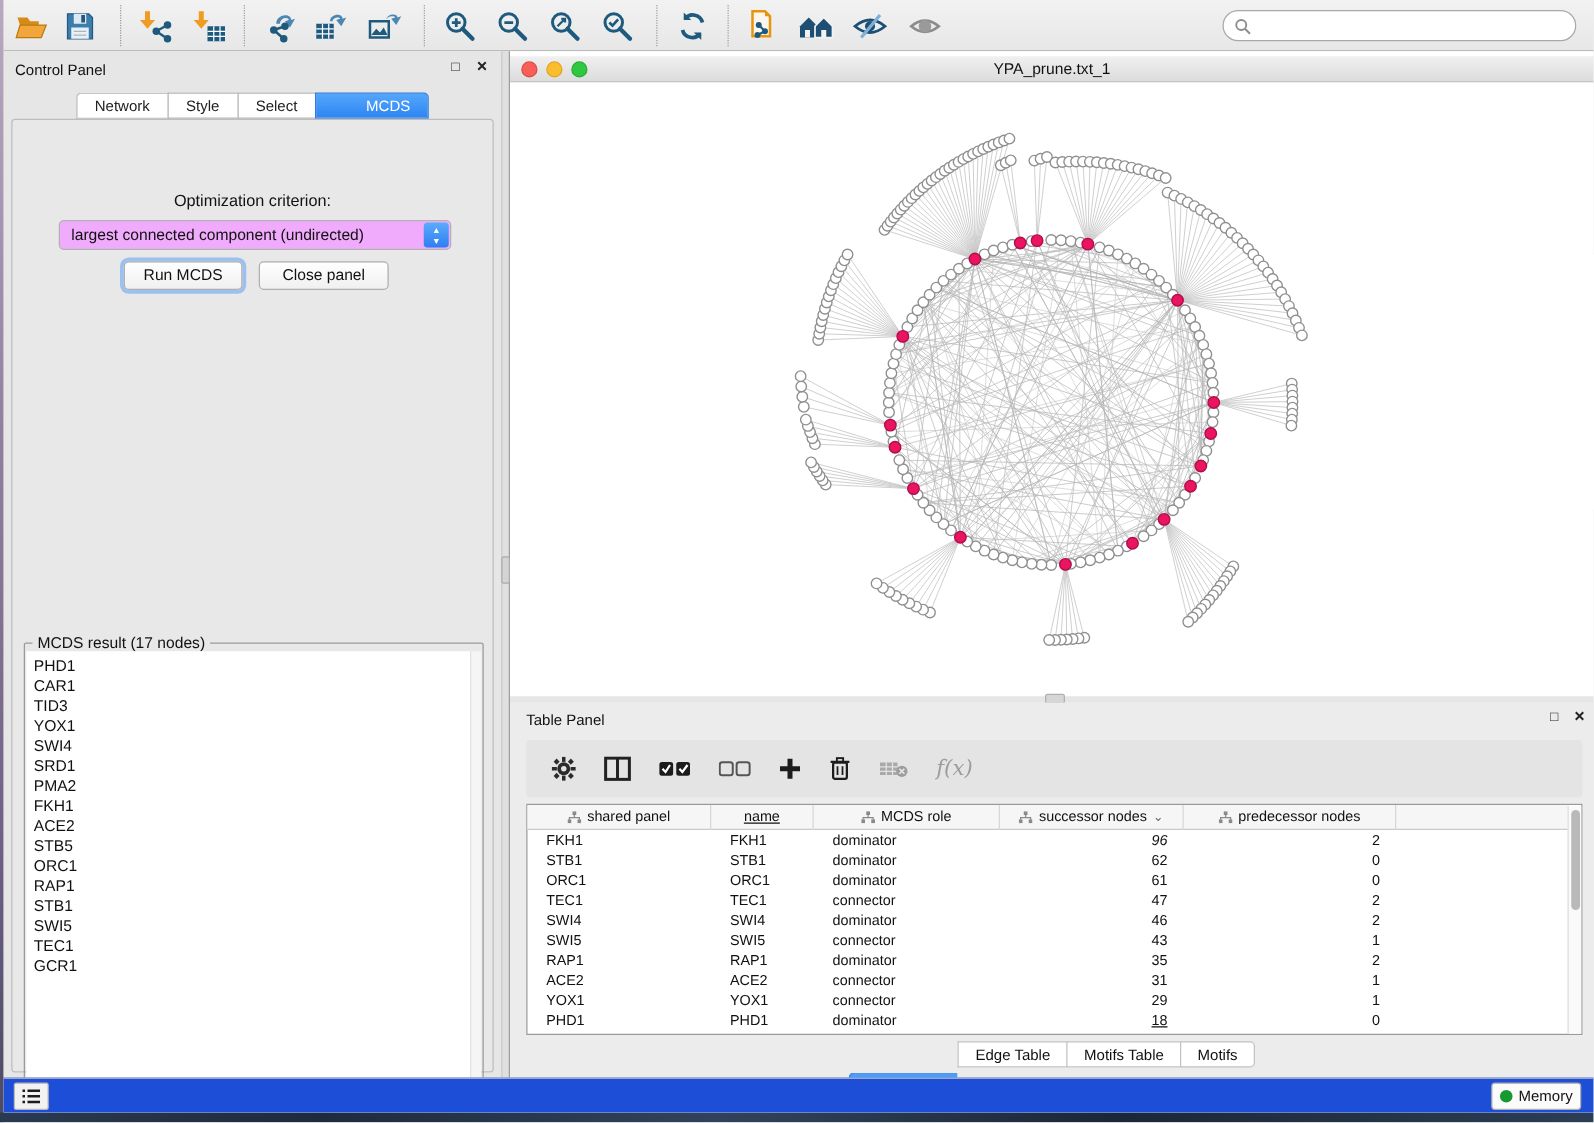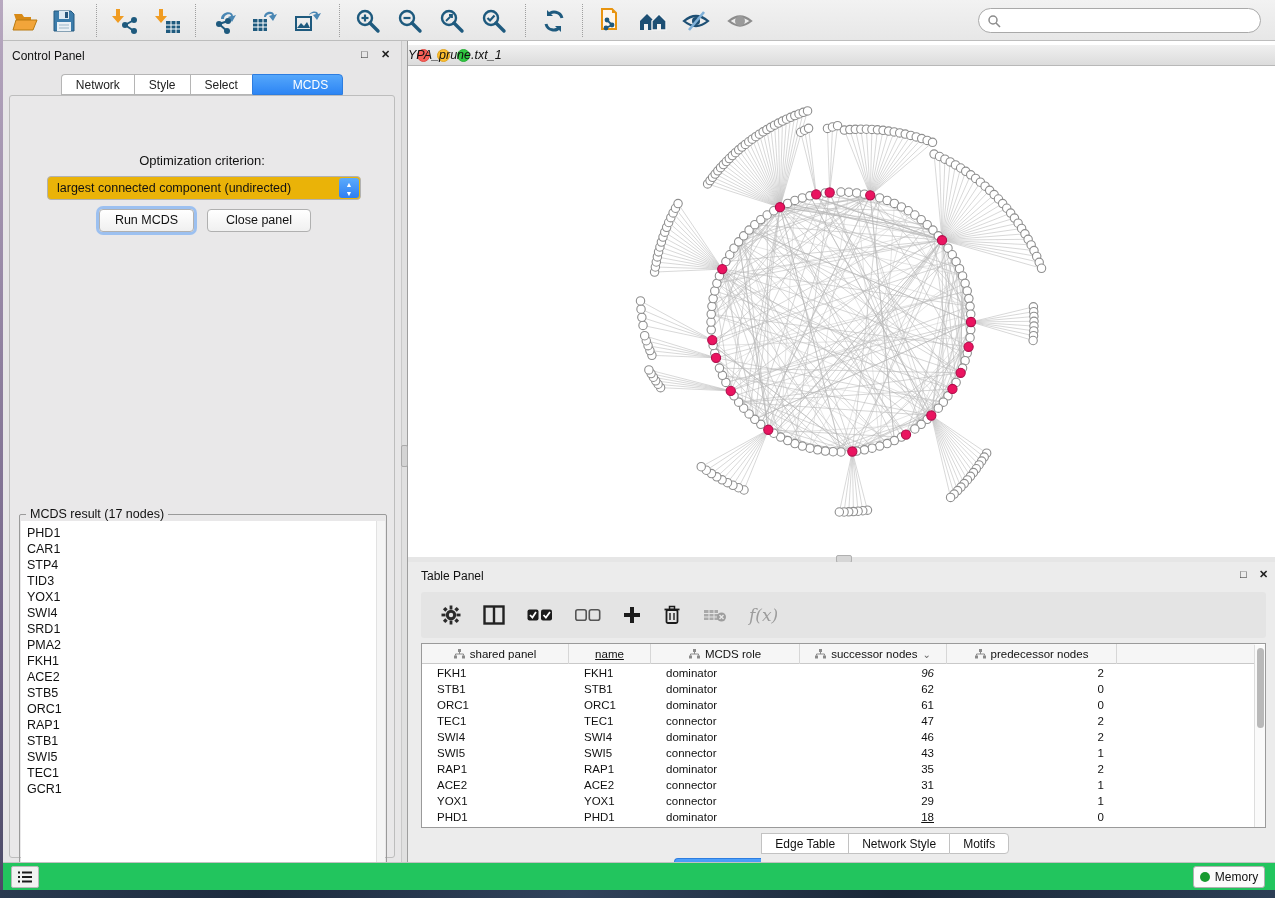"YPA_prune.txt_1" #net-title { font-style: italic -> none; text-align: left -> center }
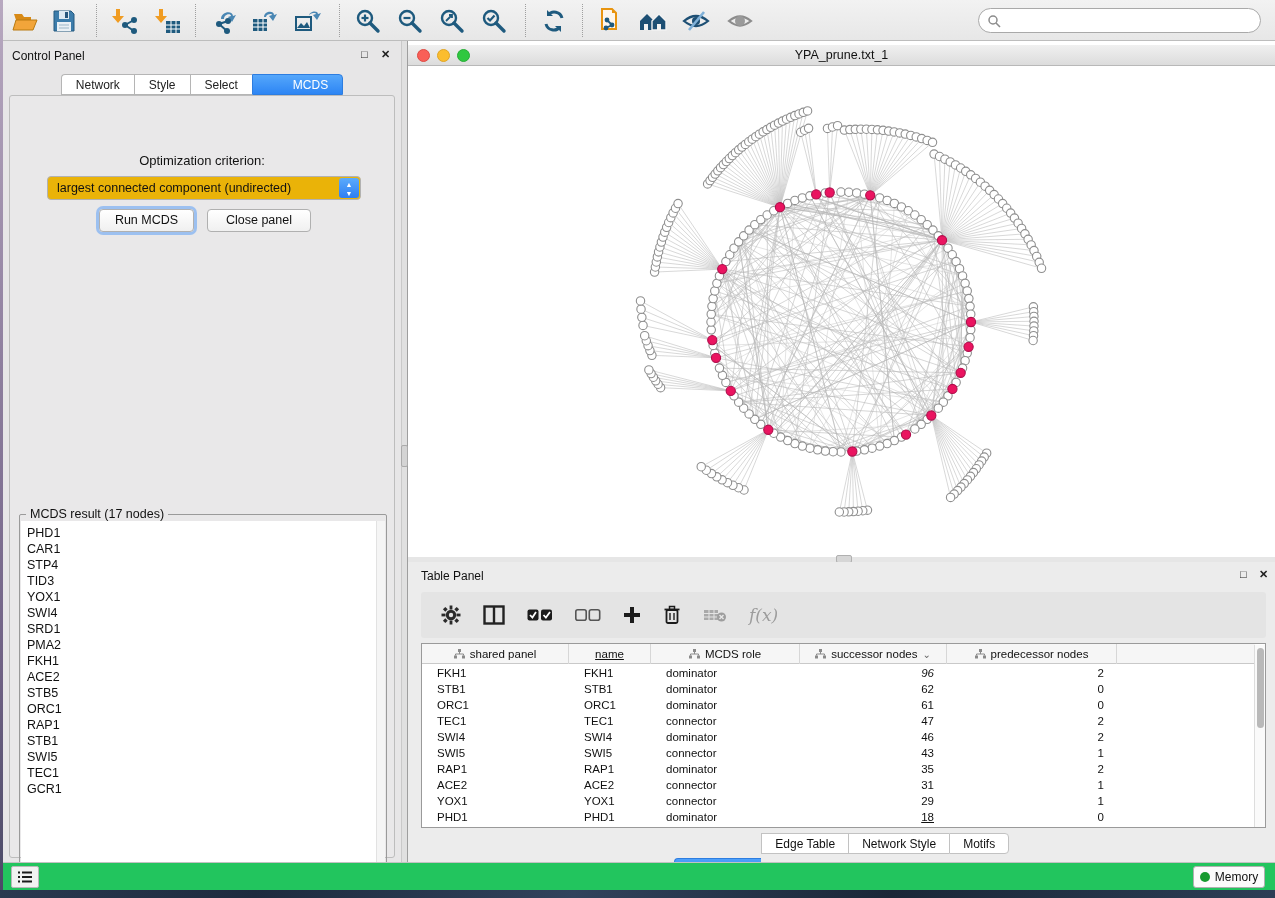"largest connected component (undirected)" #criterion { background: #eab308 -> #f0abfc }
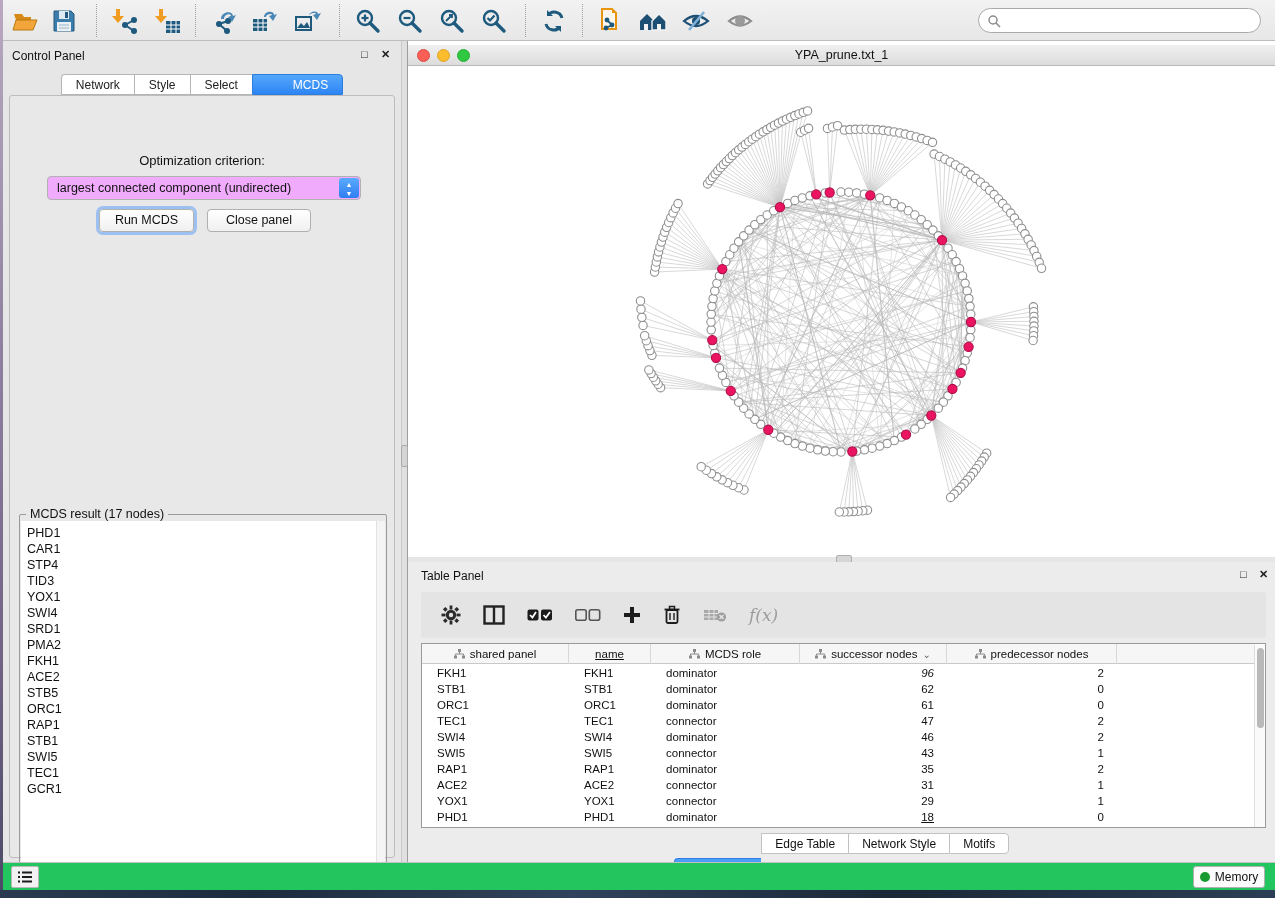"STP4" div.mcds-item { html: <div>STP4</div> -> none }
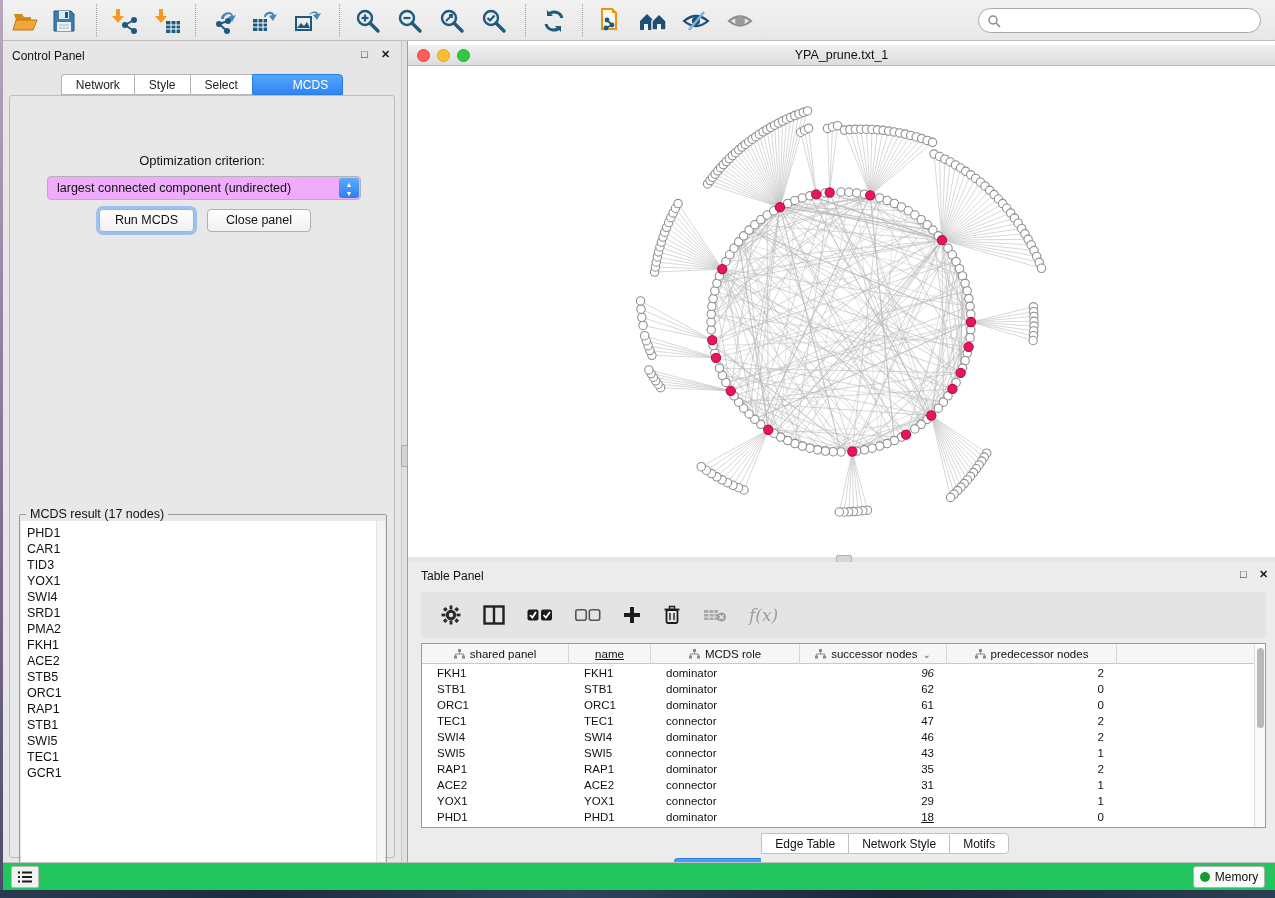"Network Style" div.tp-tab { text: Network Style -> Motifs Table }
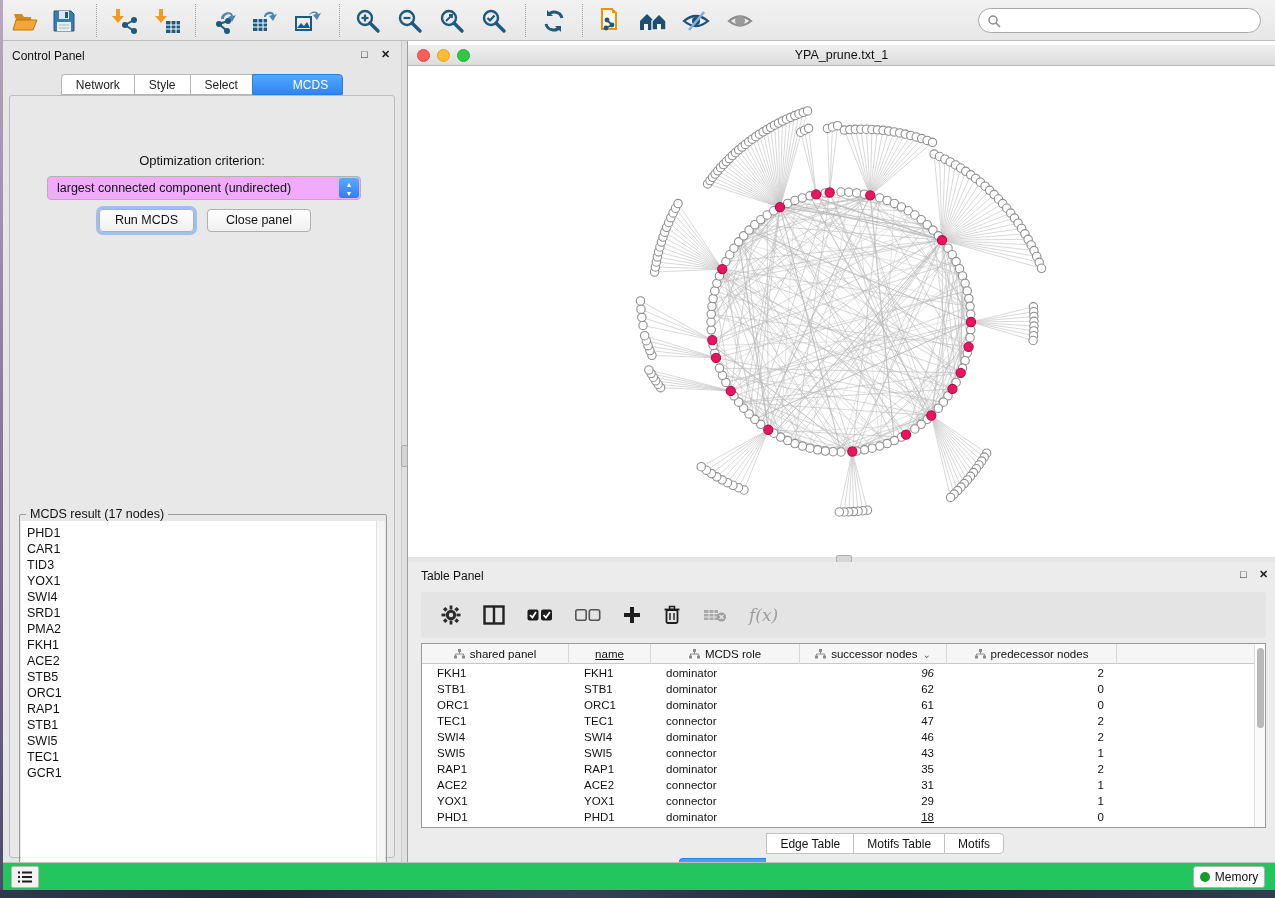"Memory" #statusbar { background: #22c55e -> #1d4ed8 }
